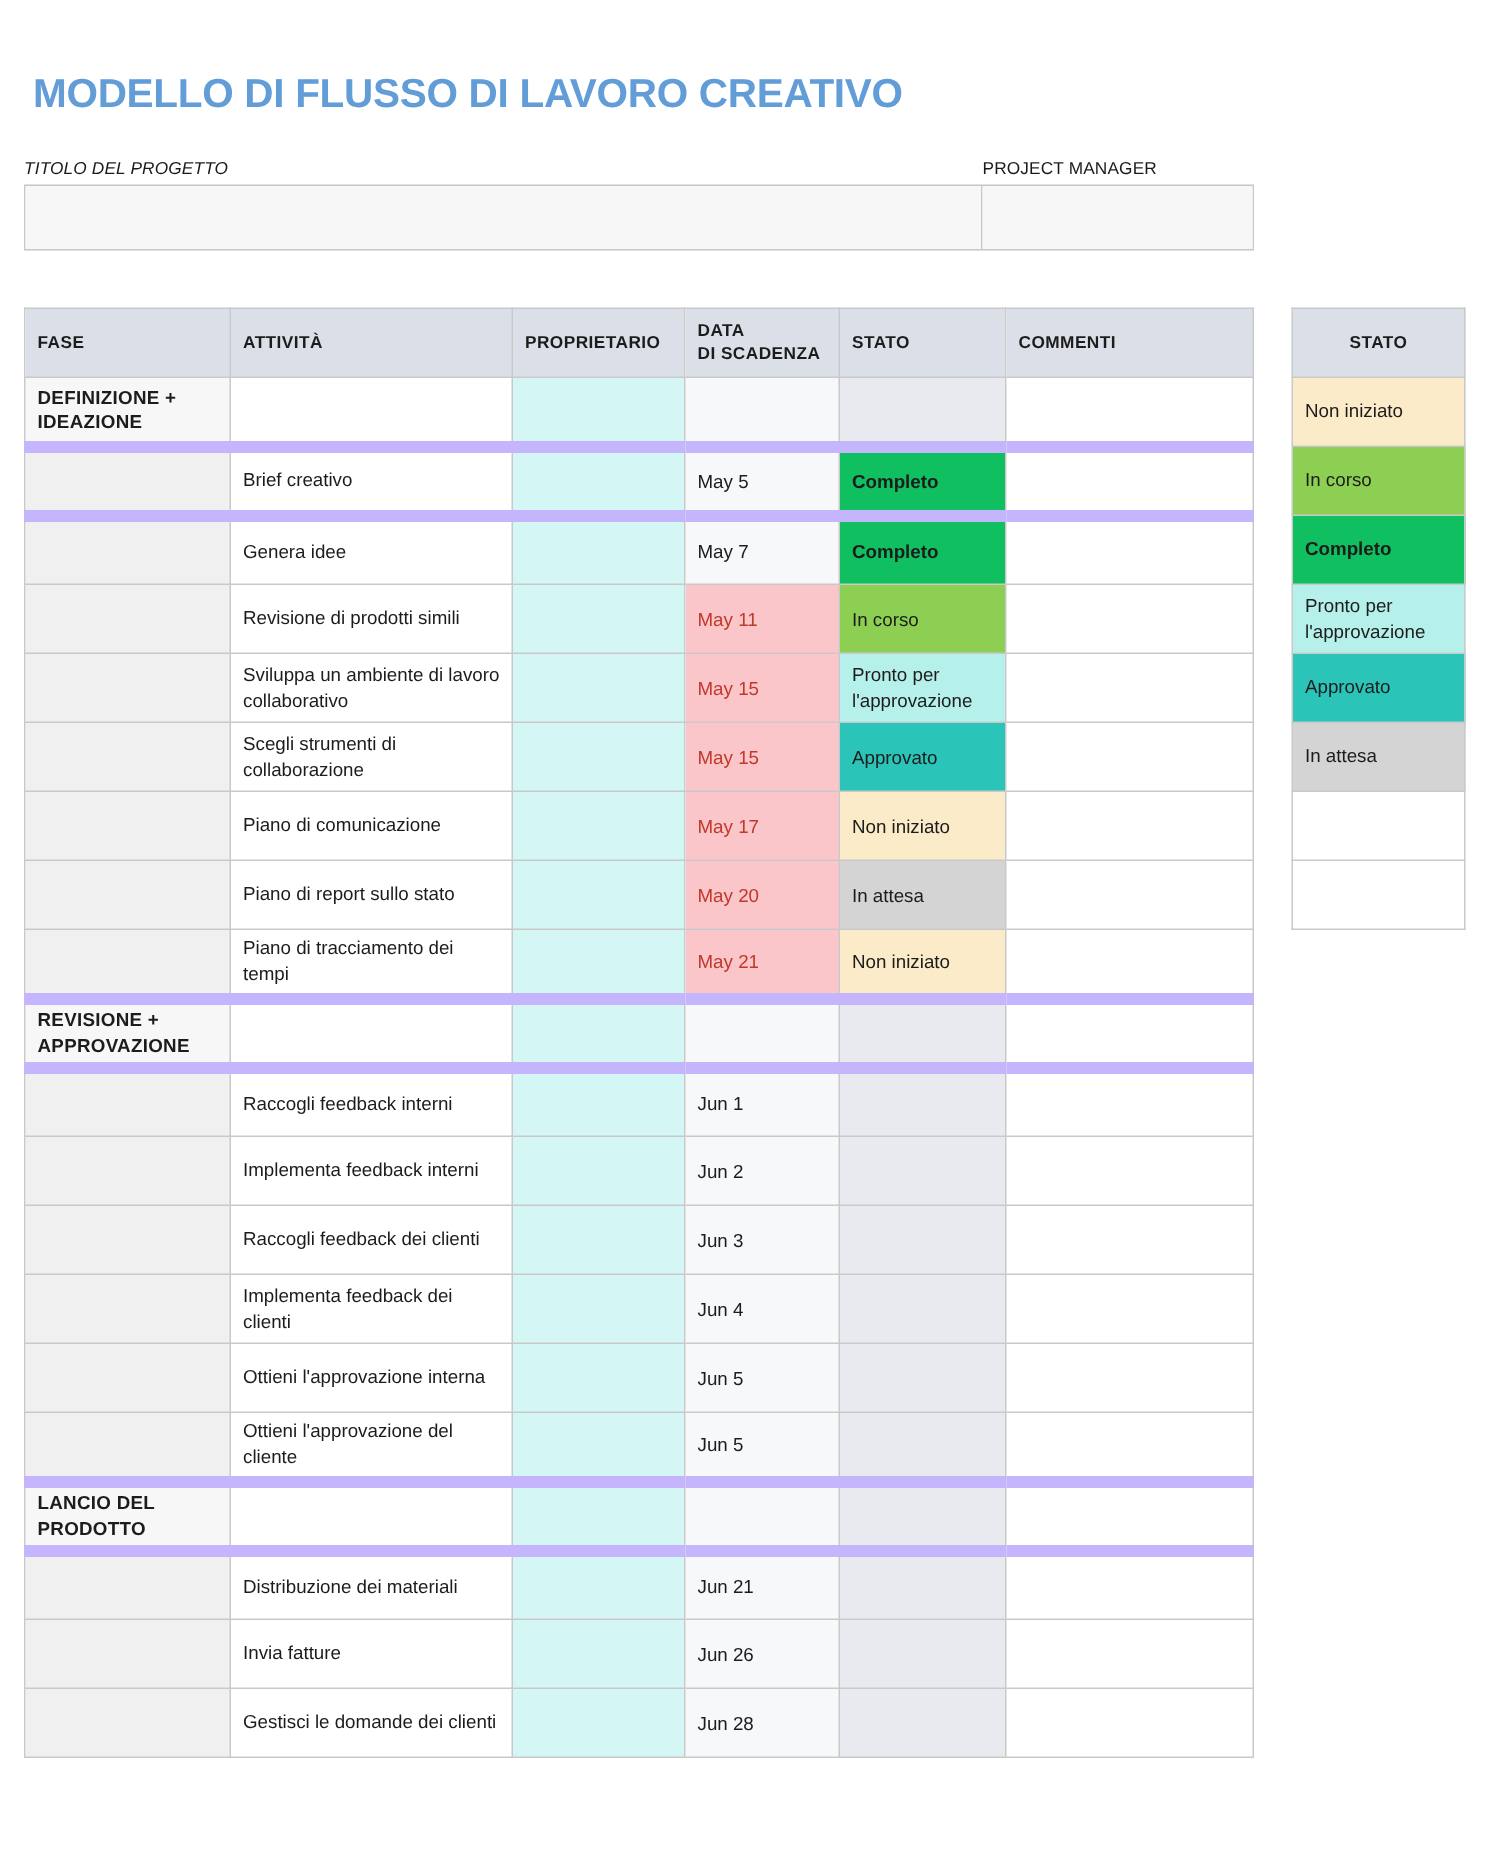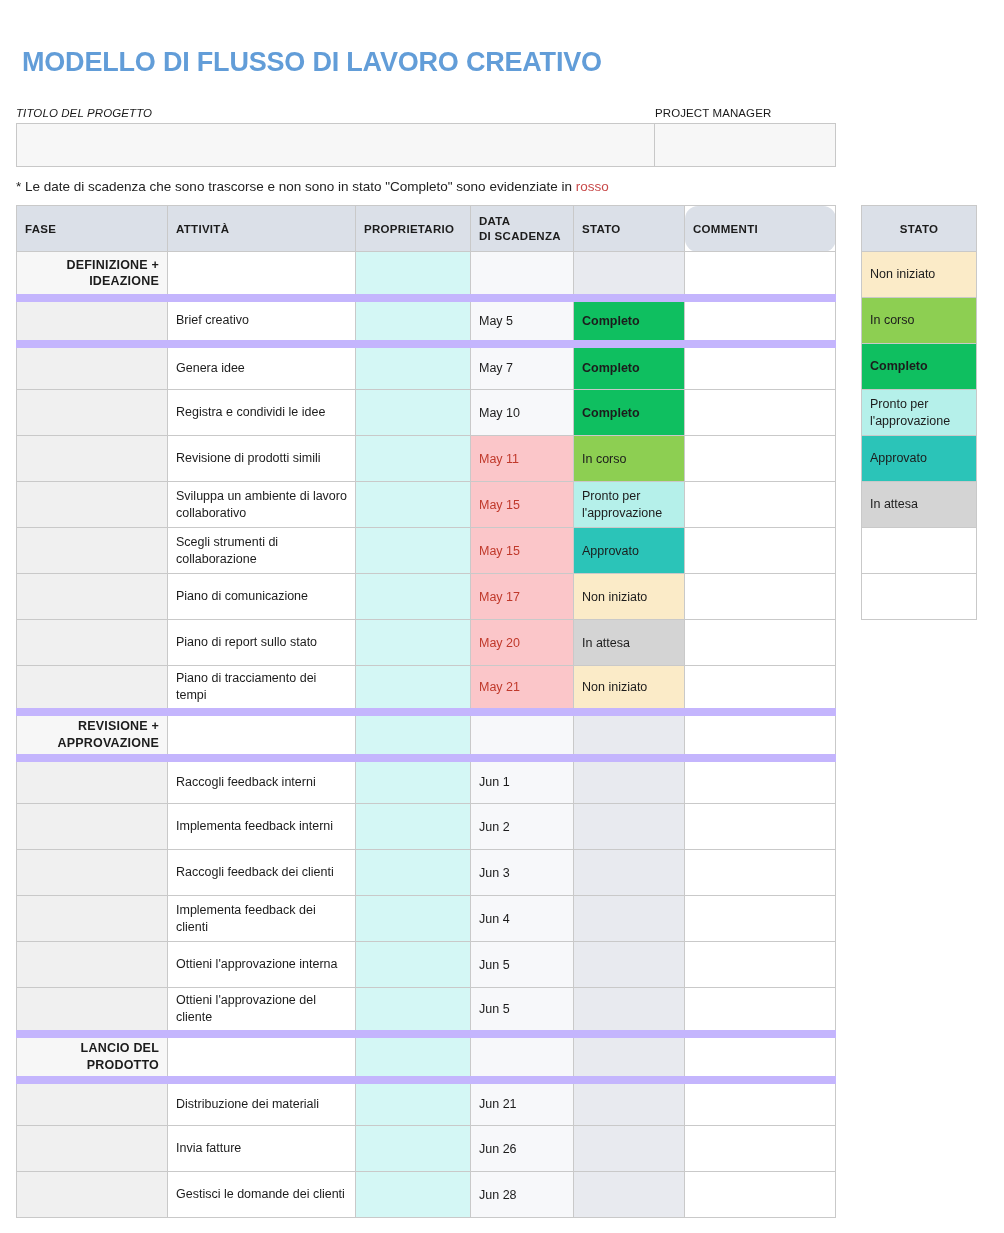"* Le date di scadenza" div.note { html: <div> <span>* Le date di scadenza che sono trascorse e non sono in stato "Completo" sono evidenziate in </span><span>rosso</span> </div> -> none }
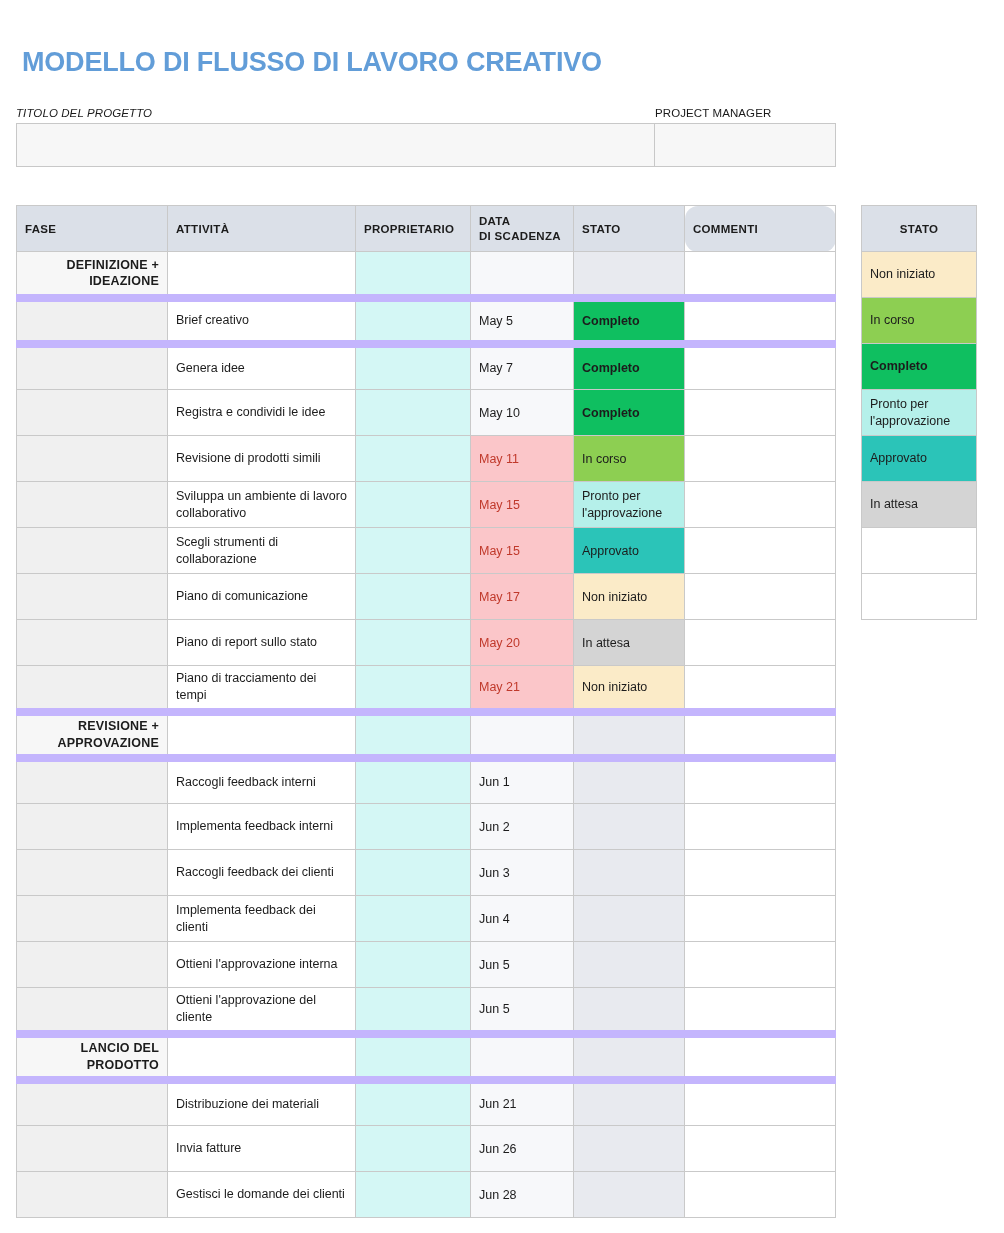"FASE" th.h-fase { width: 151px -> 137px }
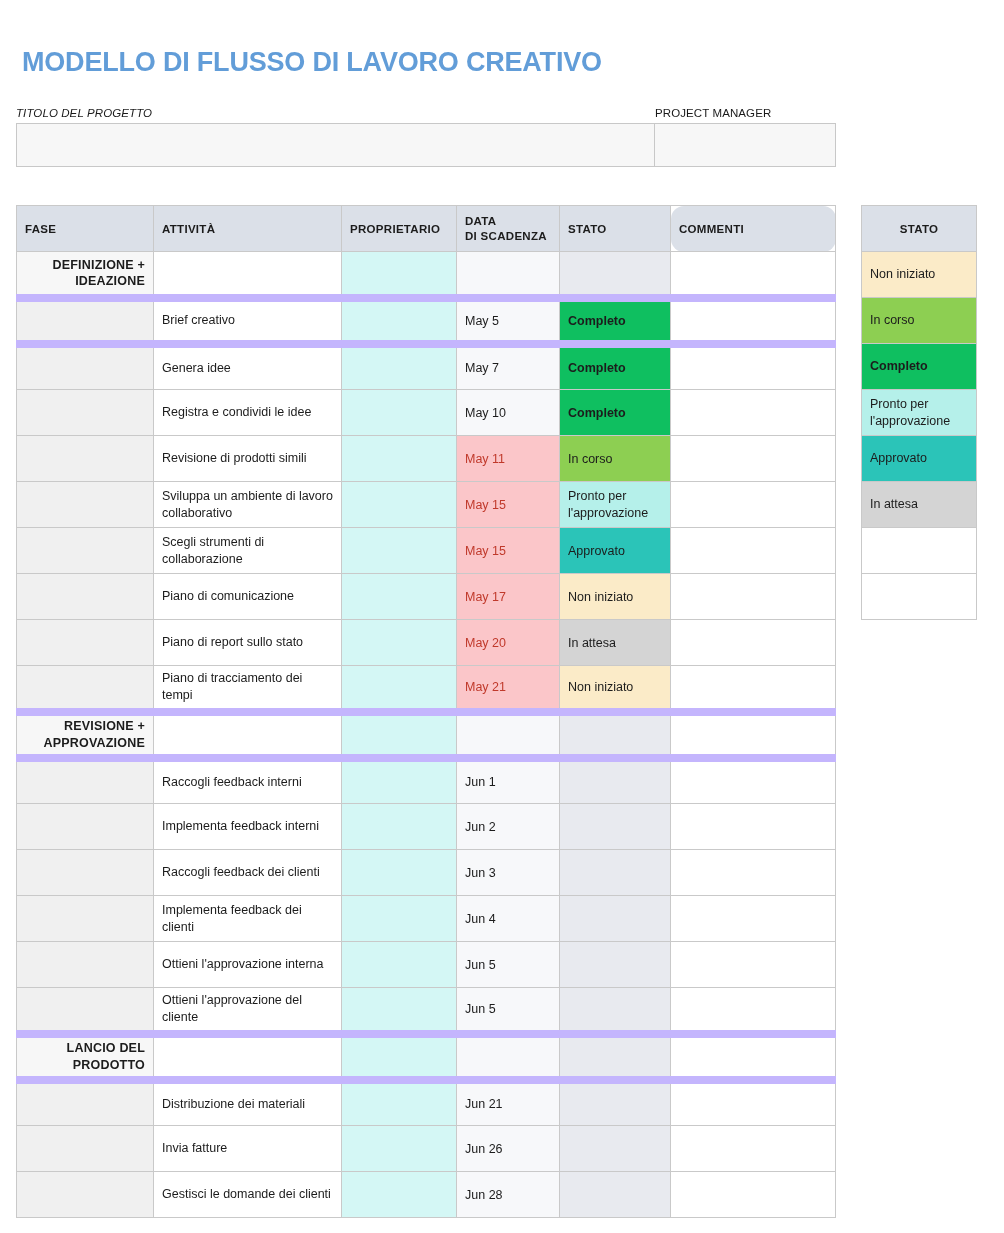"COMMENTI" th.h-commenti { border-radius: 13px -> none }
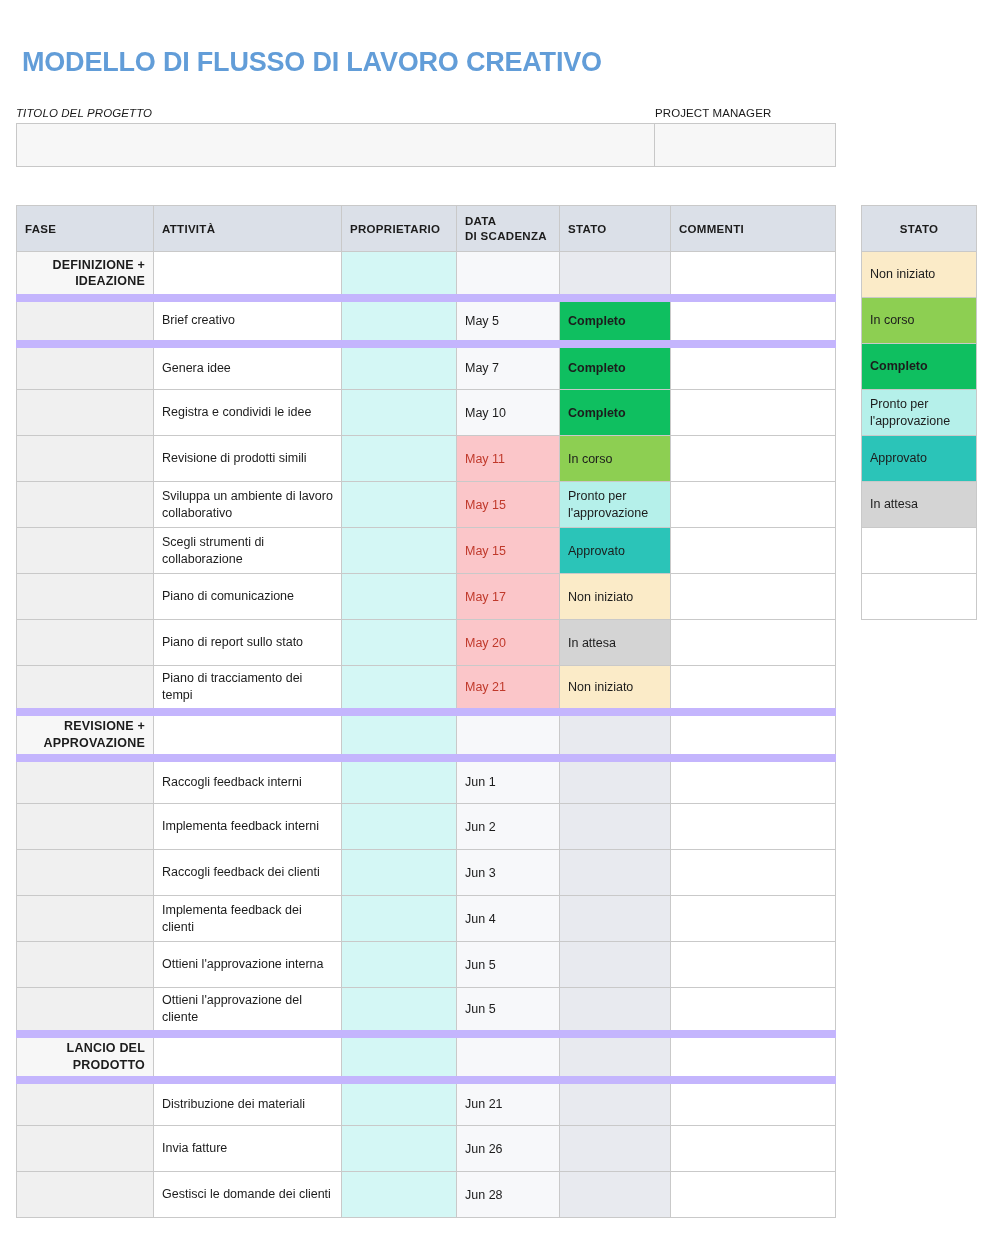"DEFINIZIONE + IDEAZIONE" tr.phase-row td { text-align: right -> none }
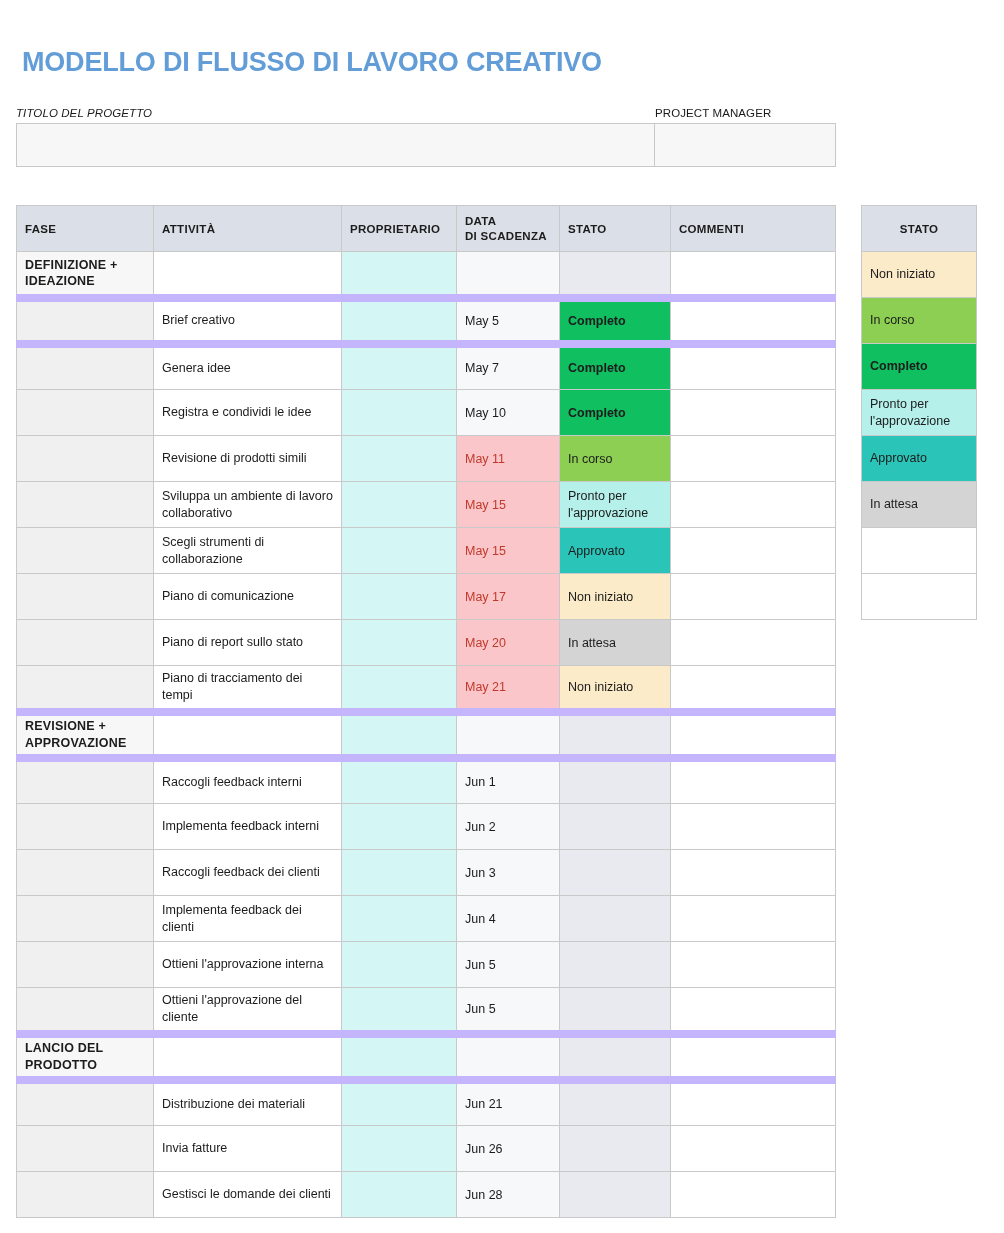"Registra e condividi le idee" tr.task-row { html: <tr> <td></td> <td>Registra e condividi le idee</td> <td></td> <td>May 10</td> <td>Completo</td> <td></td> </tr> -> none }
